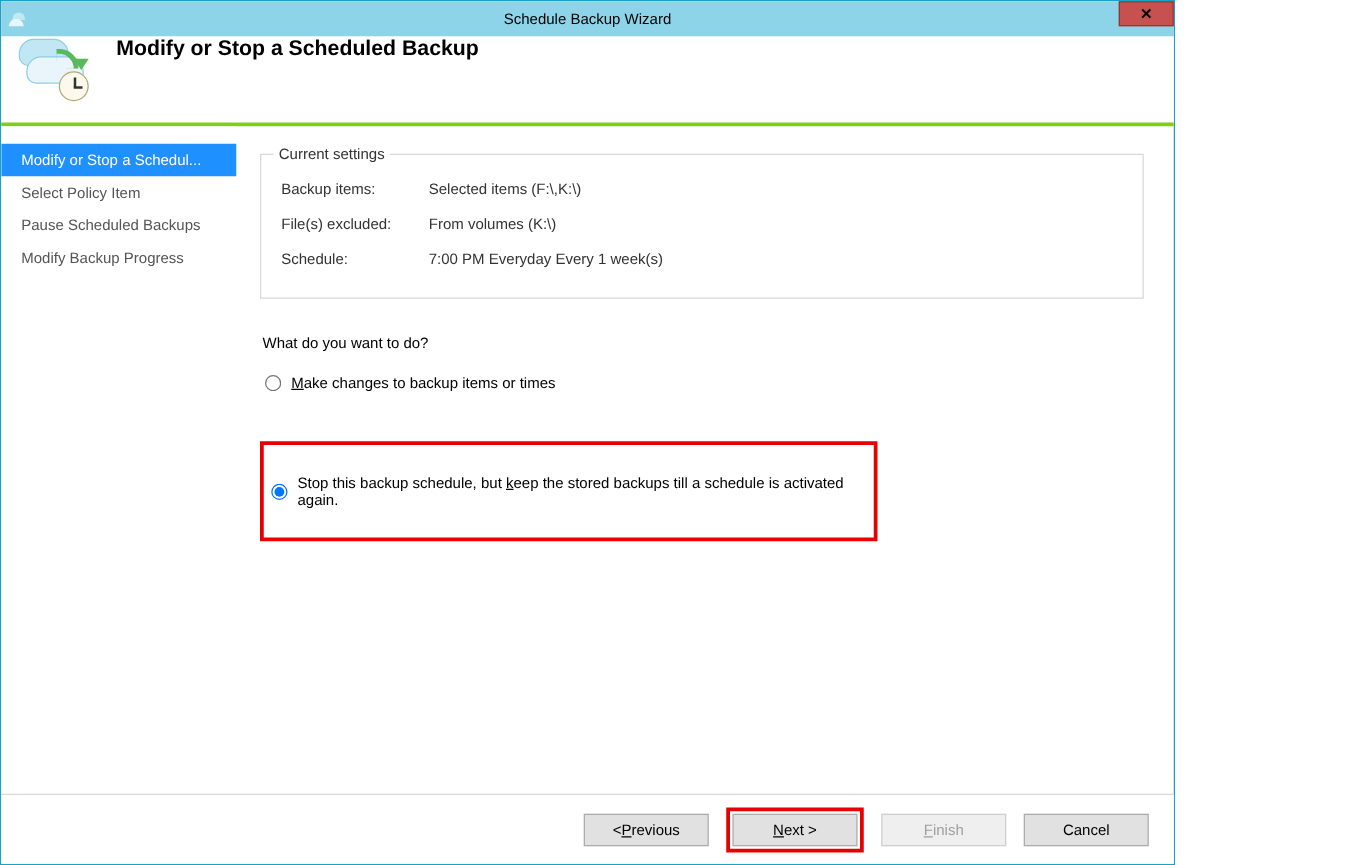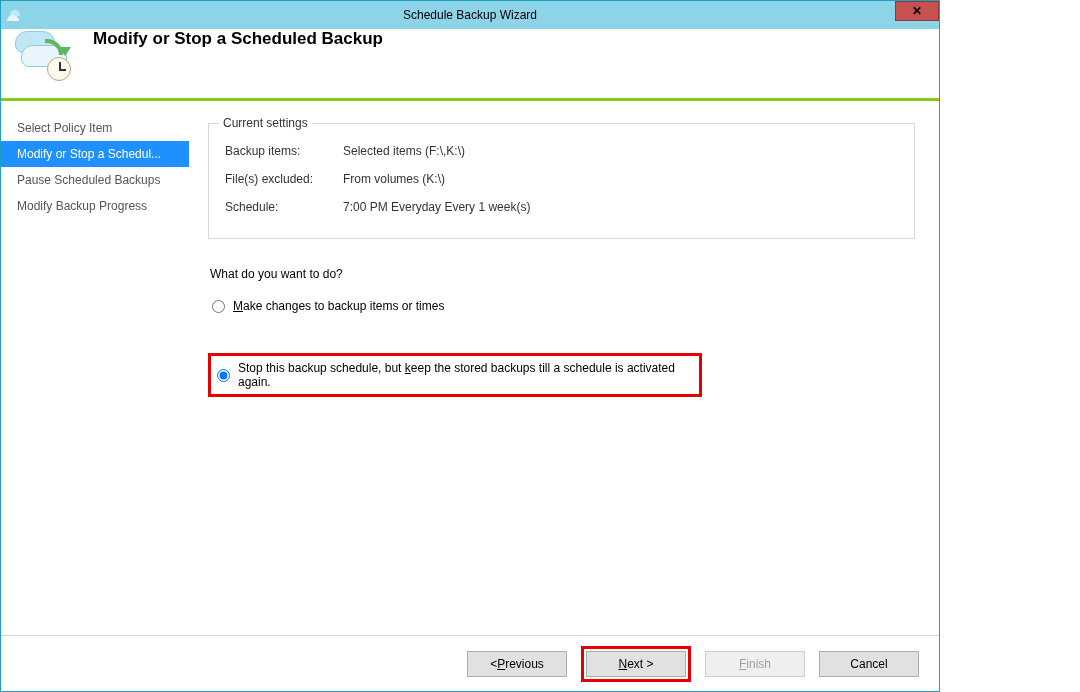"Select Policy Item" div.nav-item { order: before "Modify or Stop a Schedul..." -> after "Modify or Stop a Schedul..." }
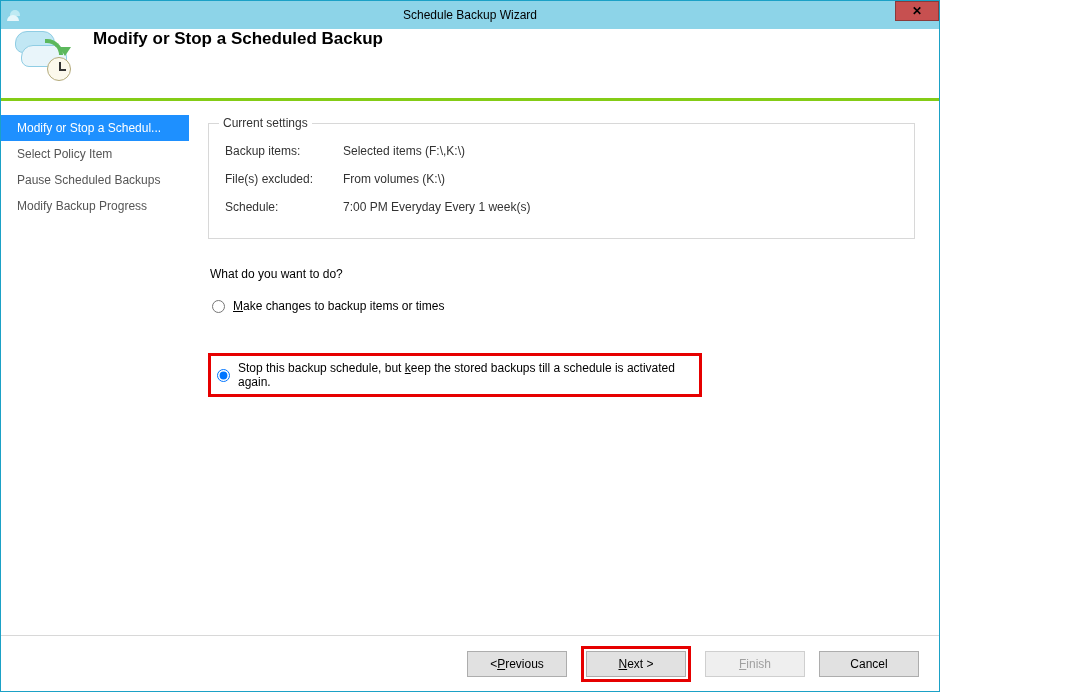"Stop this backup schedule, but" .highlight-box { padding: 2px 4px -> 20px 4px }
